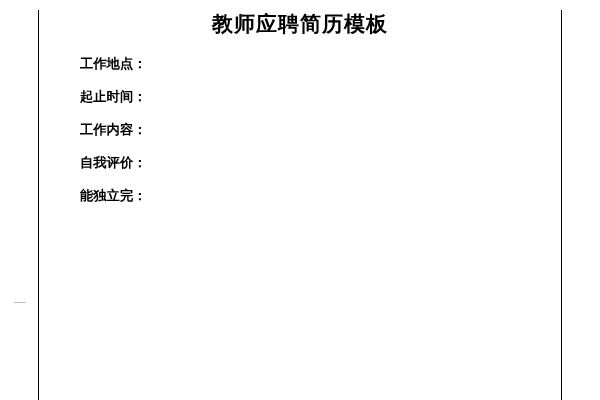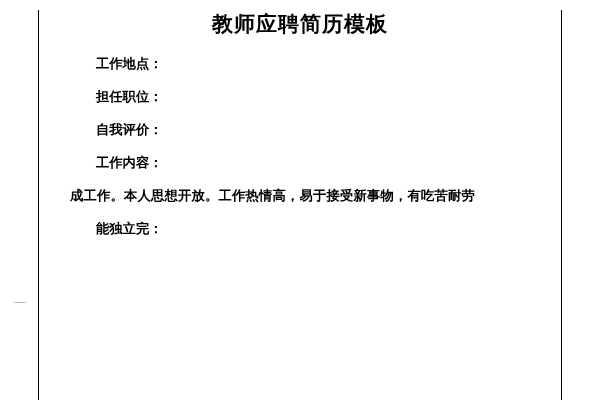"工作地点：" .body-block { margin-left: 16px -> none }
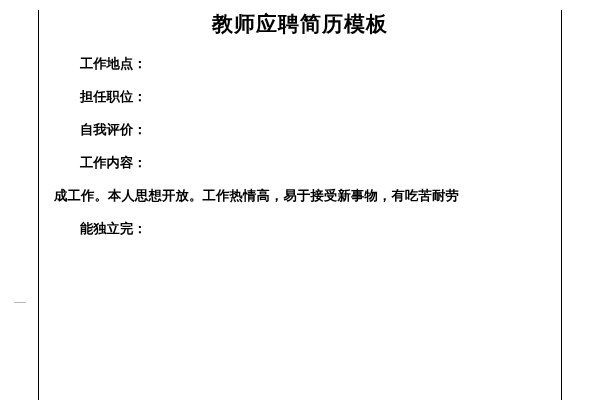"起止时间：" p.para { html: none -> <p>起止时间：</p> }
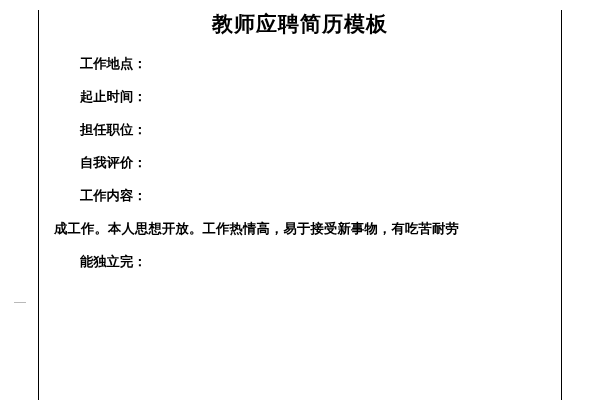"担任职位：" p.para { html: <p>担任职位：</p> -> none }
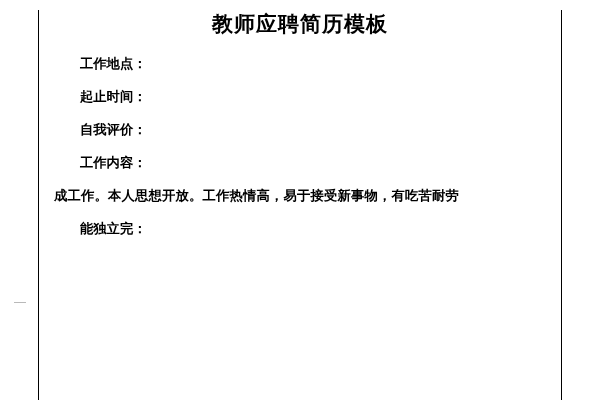"自我评价：" p.para { order: before "工作内容：" -> after "工作内容：" }
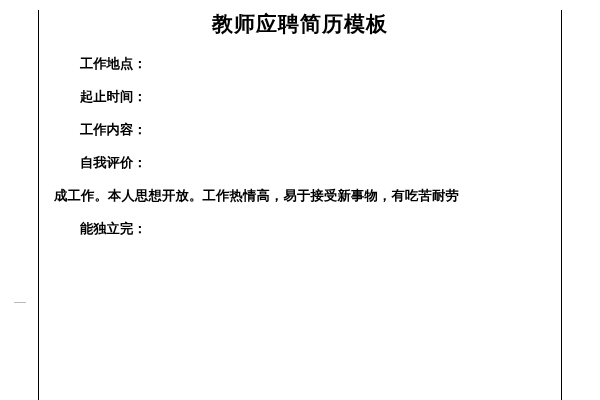"成工作。本人思想开放。工作热情高，易于接受新事物，有吃苦耐劳" p.para { html: <p>成工作。本人思想开放。工作热情高，易于接受新事物，有吃苦耐劳</p> -> none }
